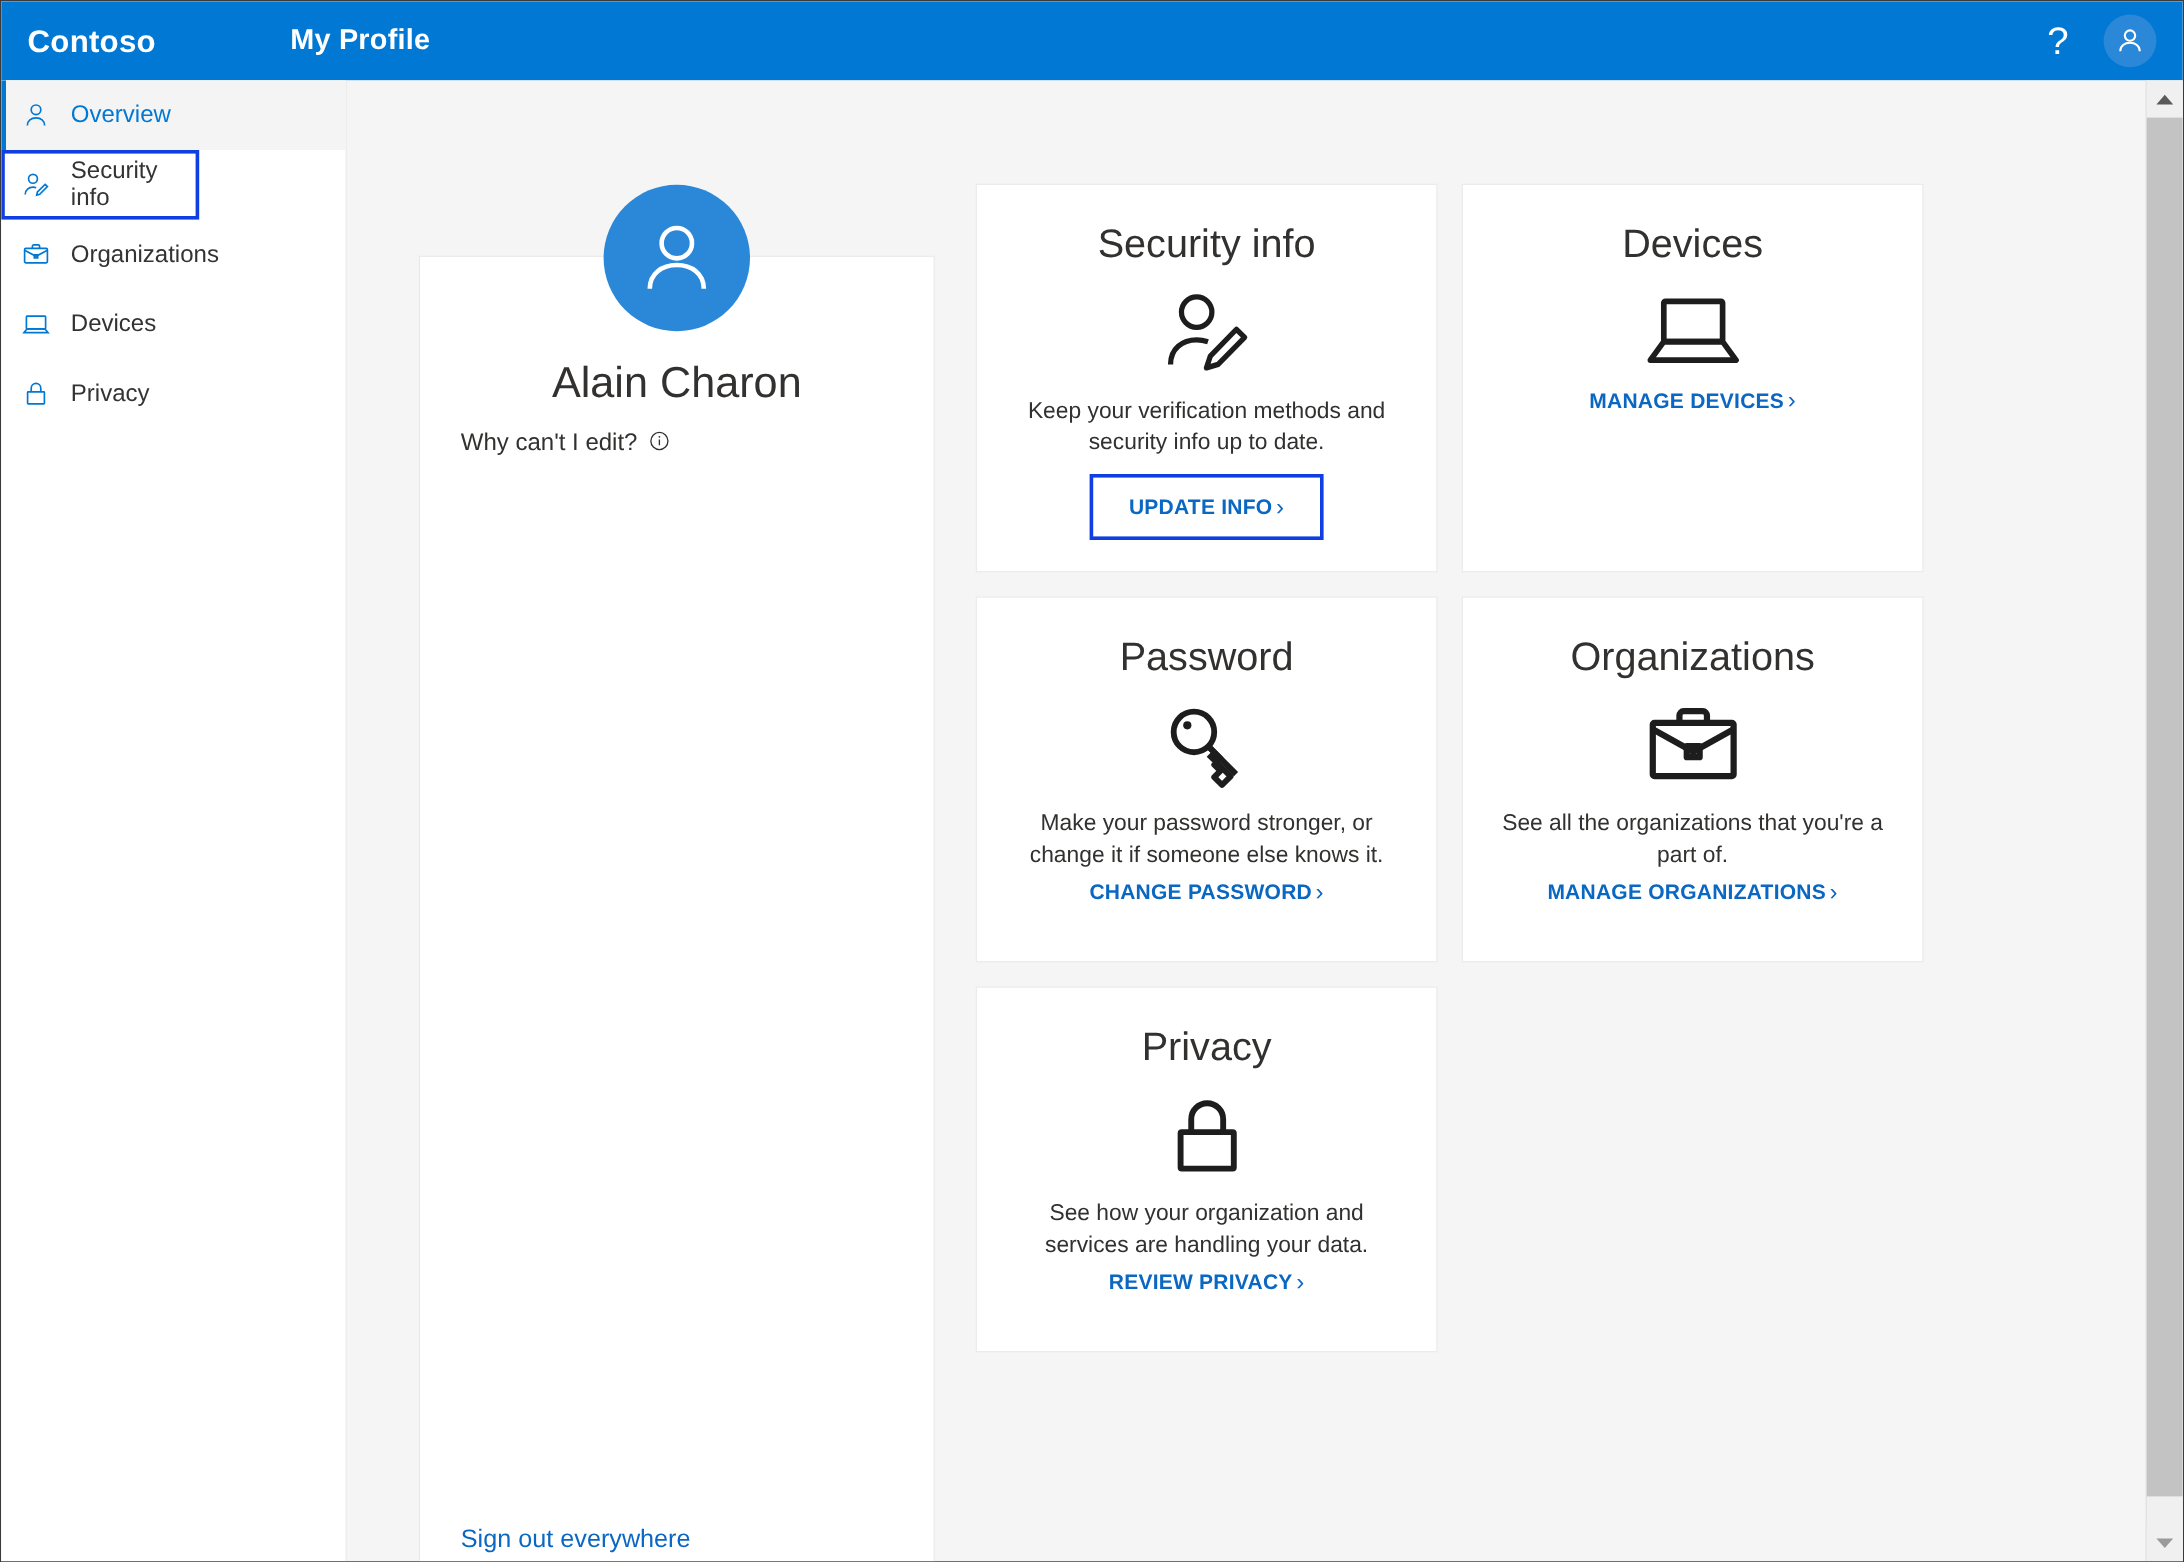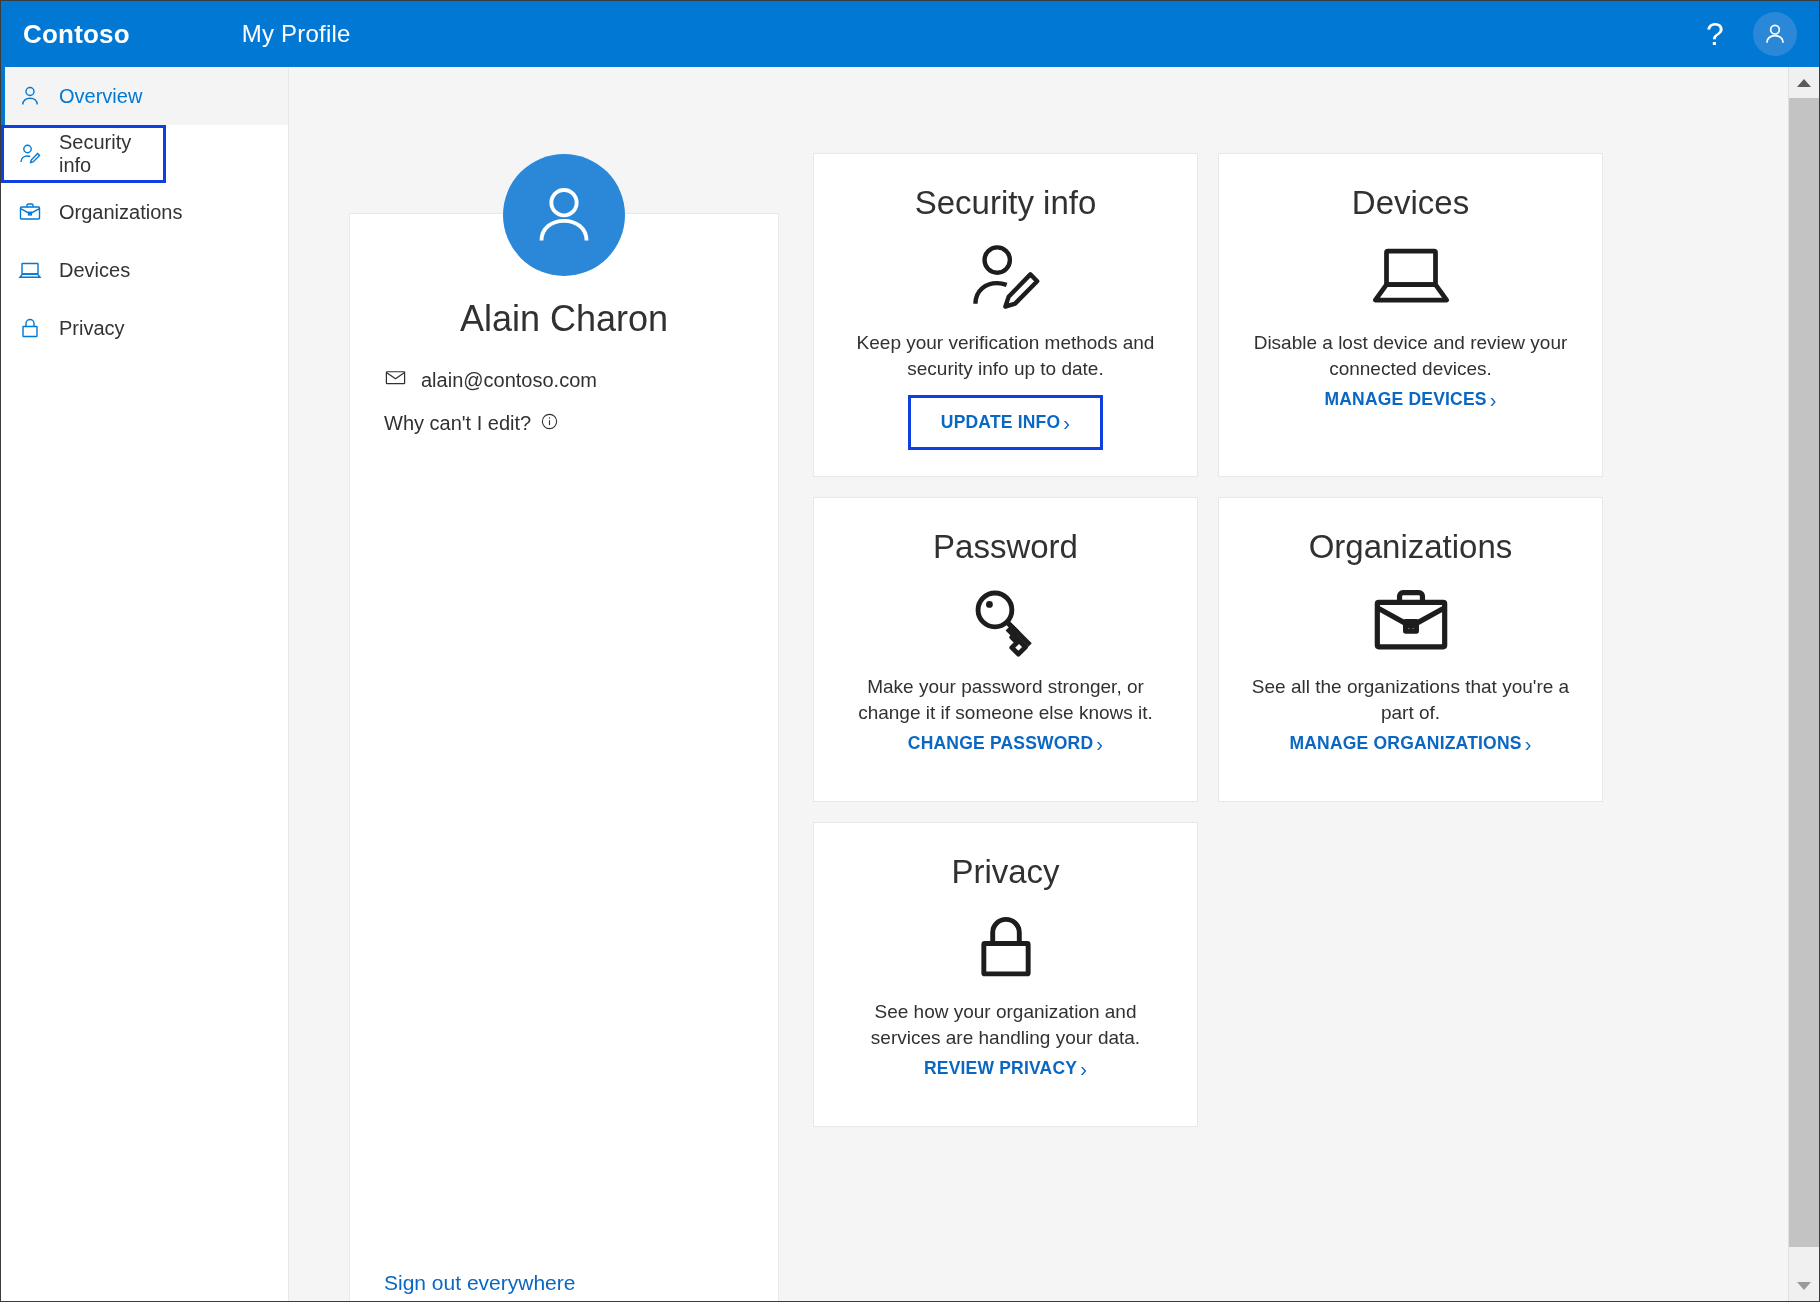"My Profile" .apptitle { font-weight: normal -> bold }
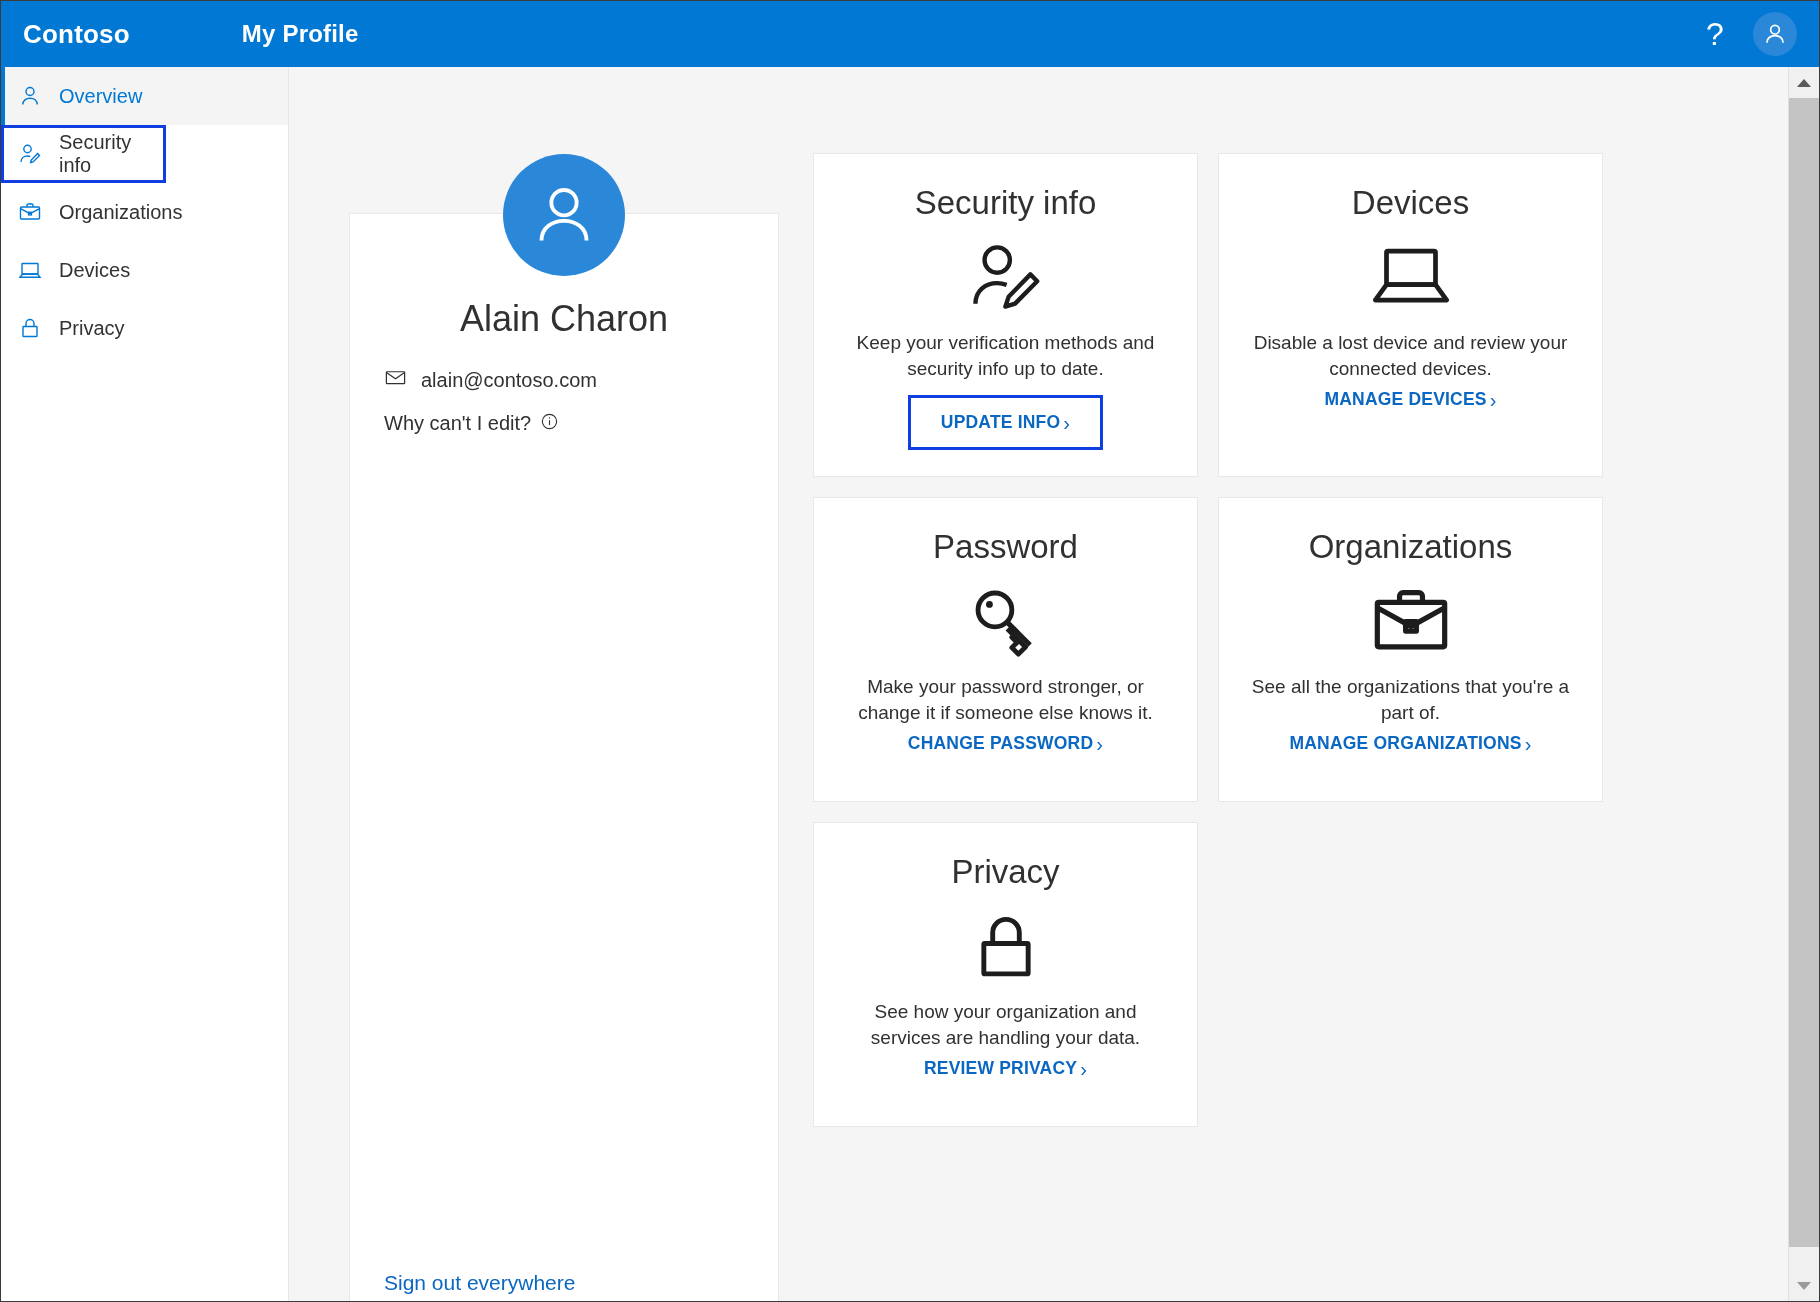"Disable a lost device and" div.tile-desc { html: <div>Disable a lost device and review your connected devices.</div> -> none }
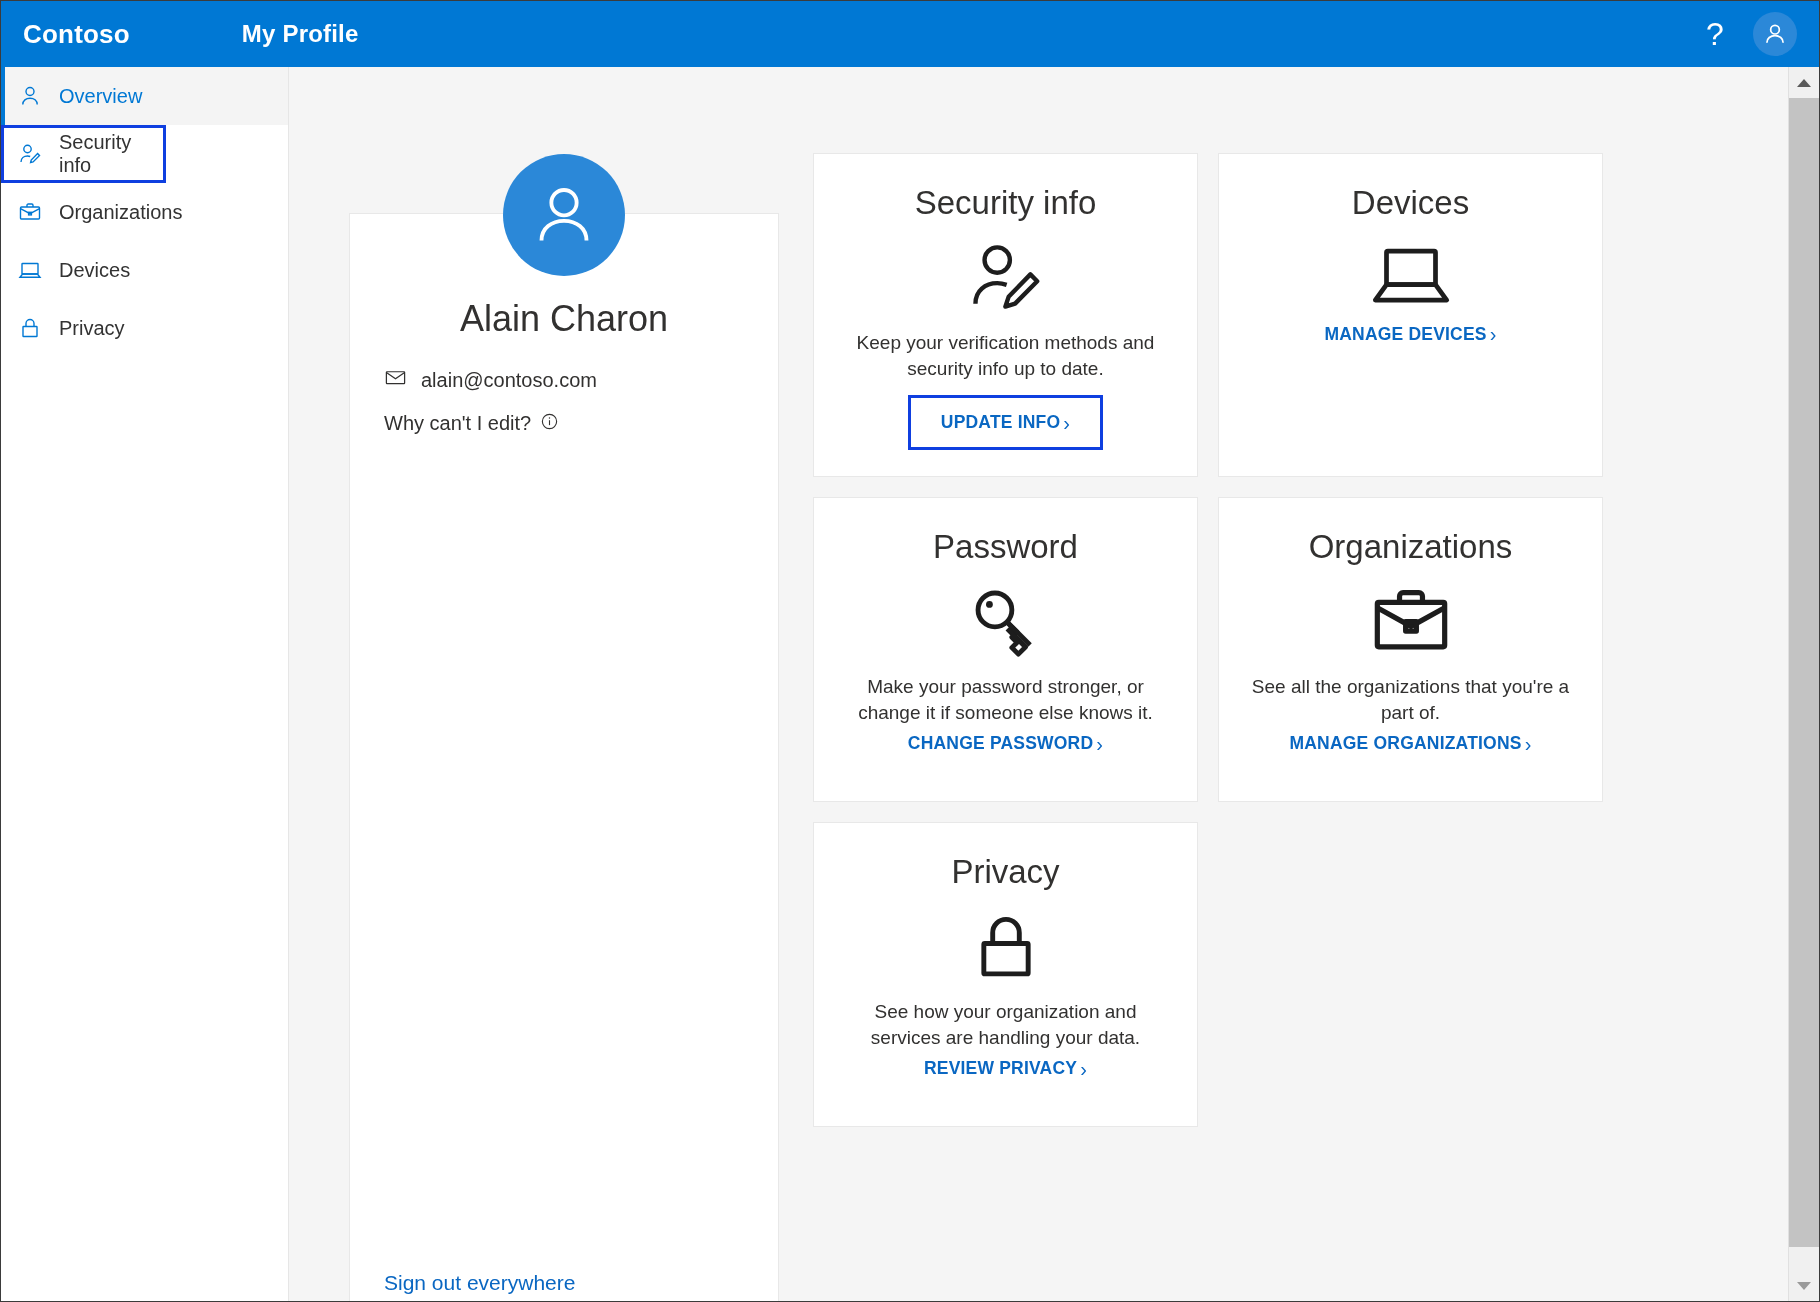"alain@contoso.com" div.profile-field { html: <div> <span> <svg> <rect></rect> <path></path> </svg> </span> <span>alain@contoso.com</span> </div> -> none }
